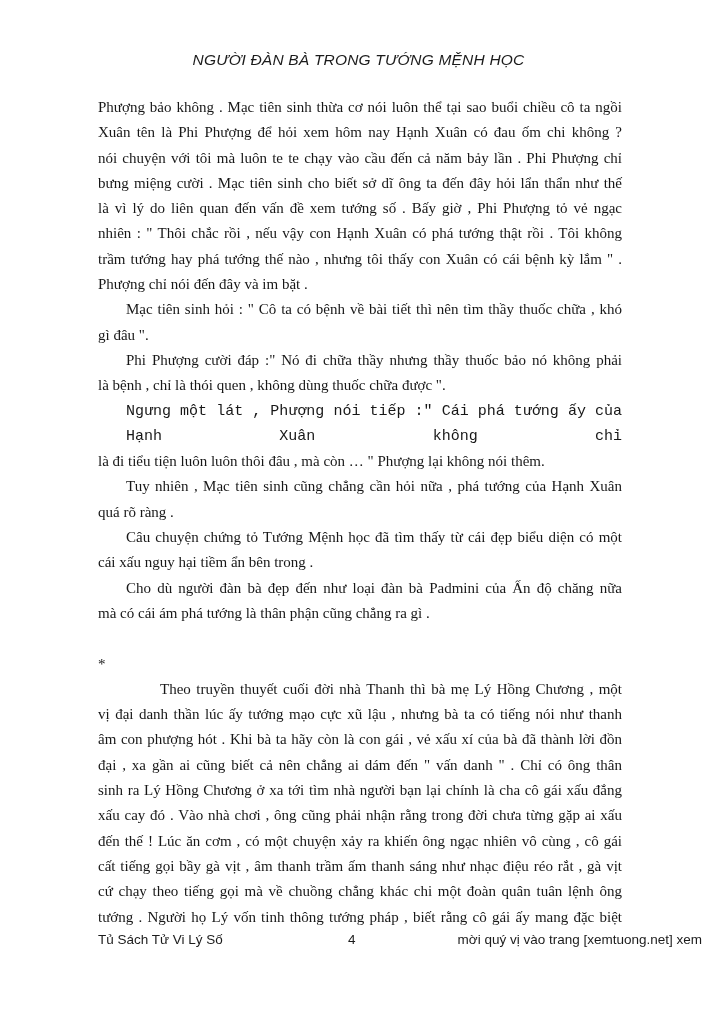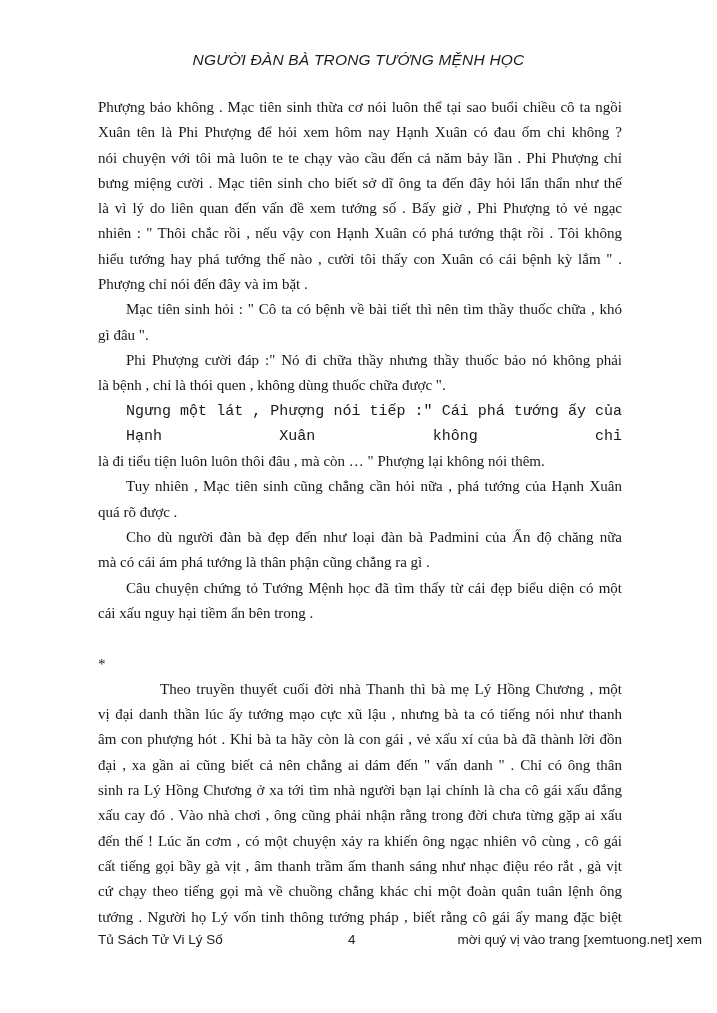"hiểu tướng hay phá tướng" div.line { text: hiểu tướng hay phá tướng thế nào , cười -> trầm tướng hay phá tướng thế nào , nhưng }
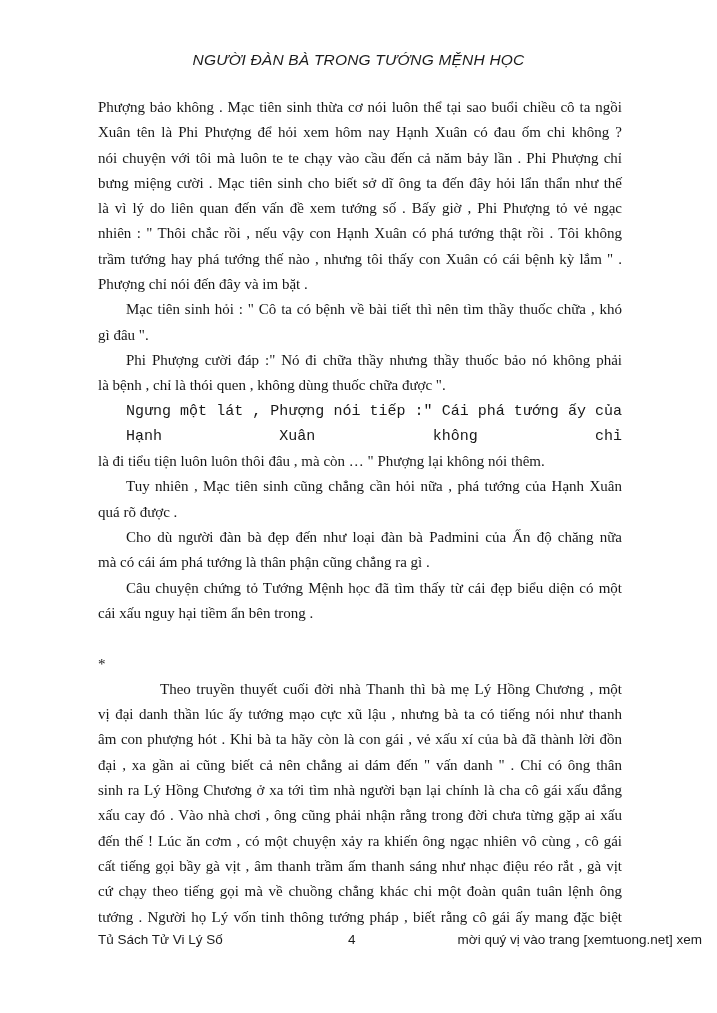"quá rõ được ." div.line { text: được -> ràng }
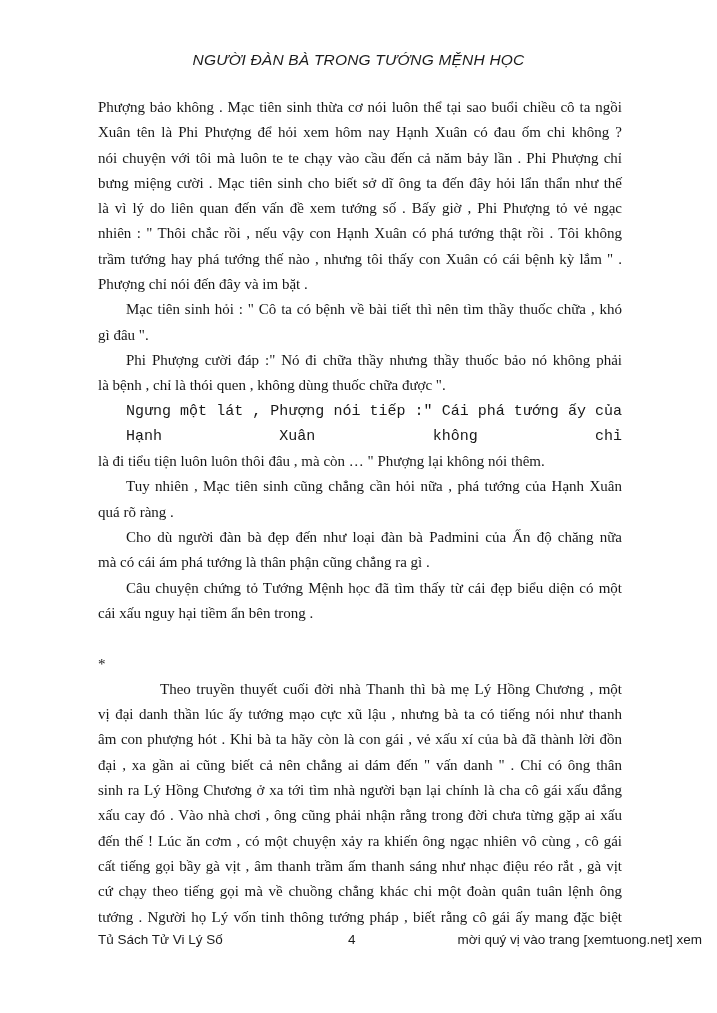"Cho dù người đàn bà" div.para { order: before "Câu chuyện chứng tỏ Tướng" -> after "Câu chuyện chứng tỏ Tướng" }
